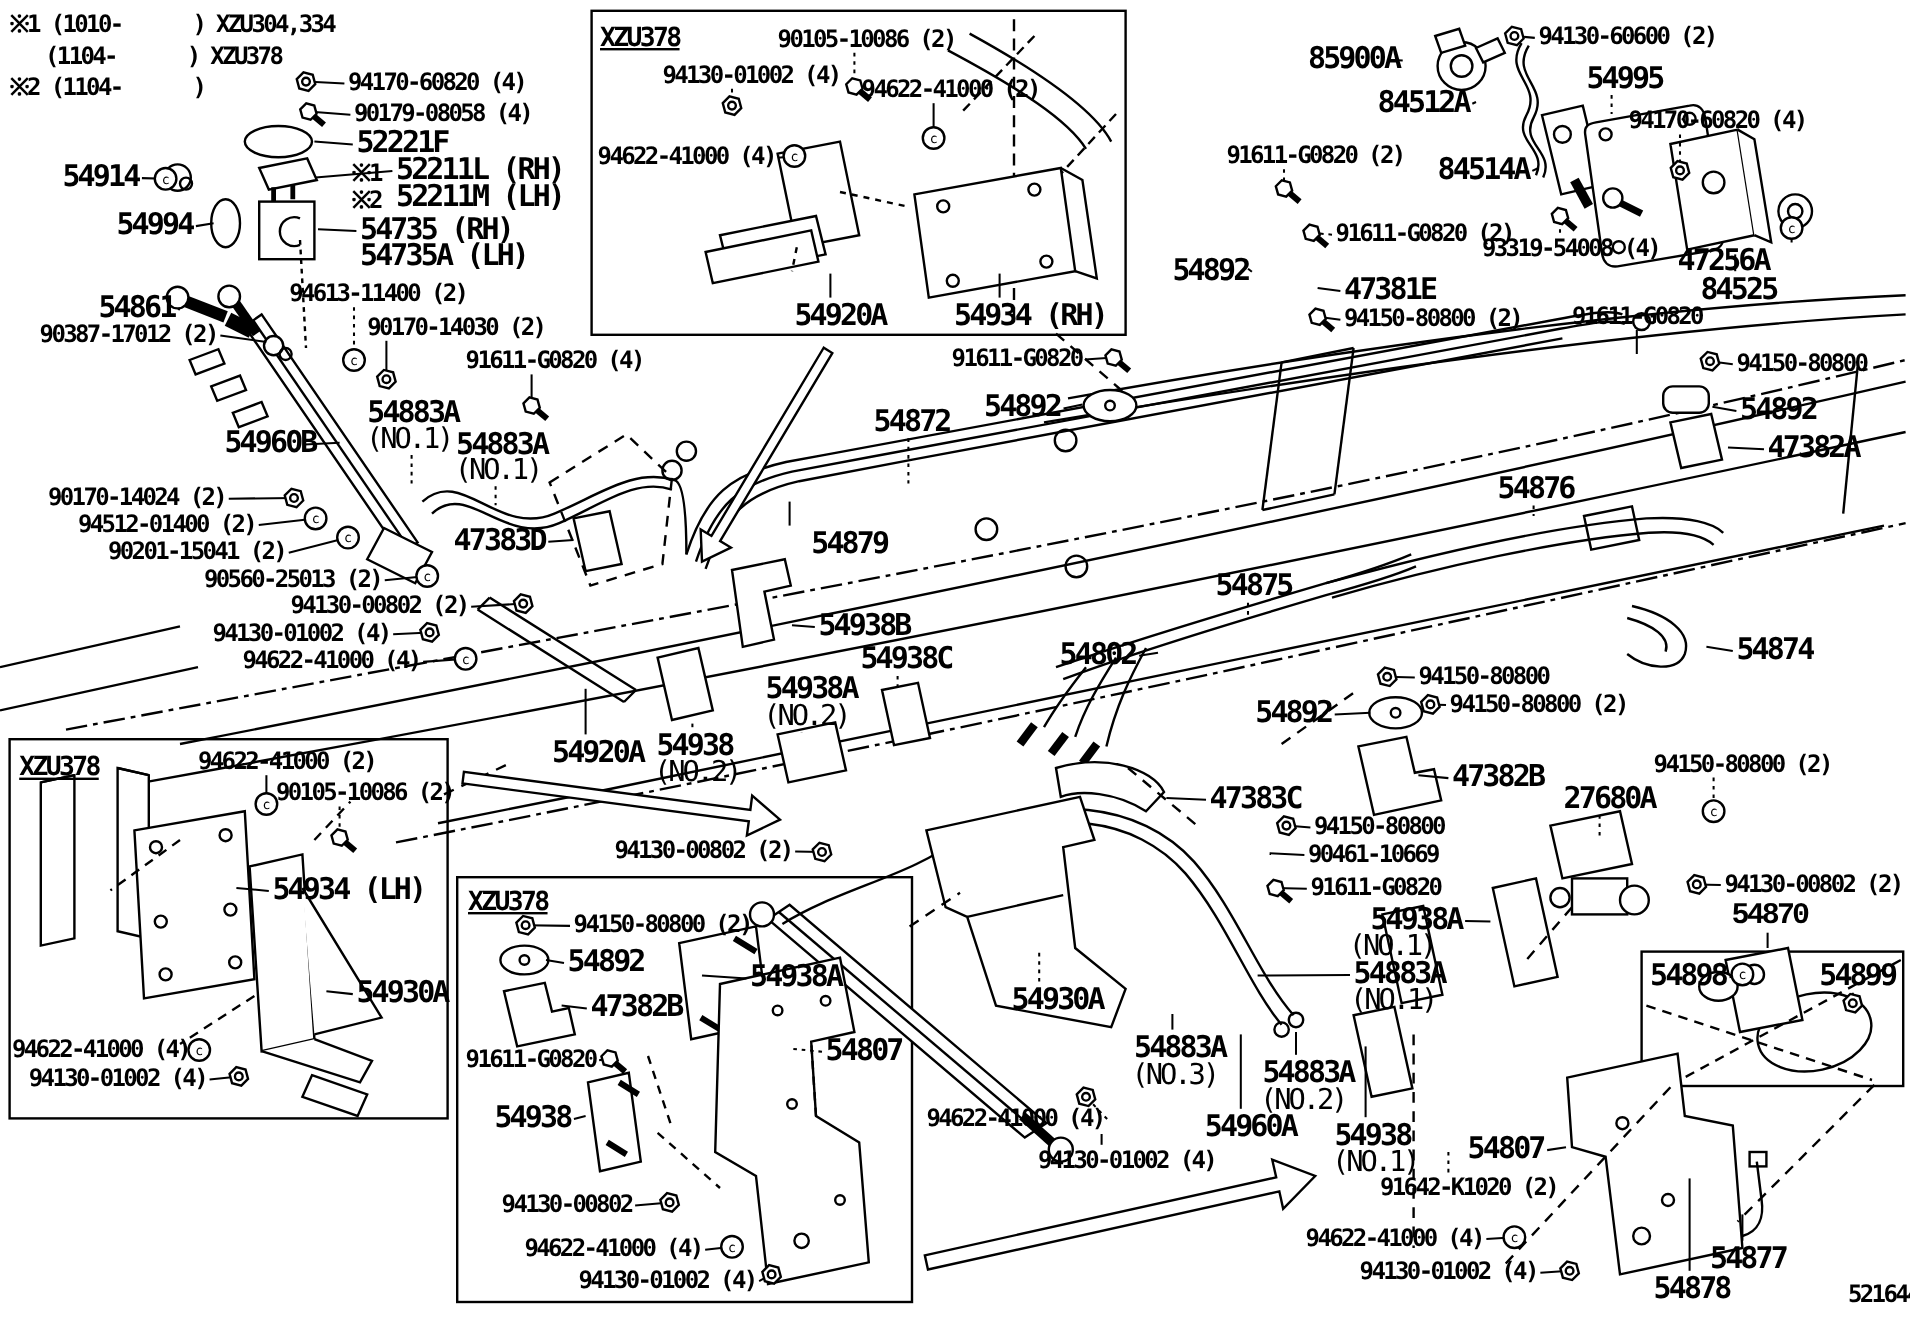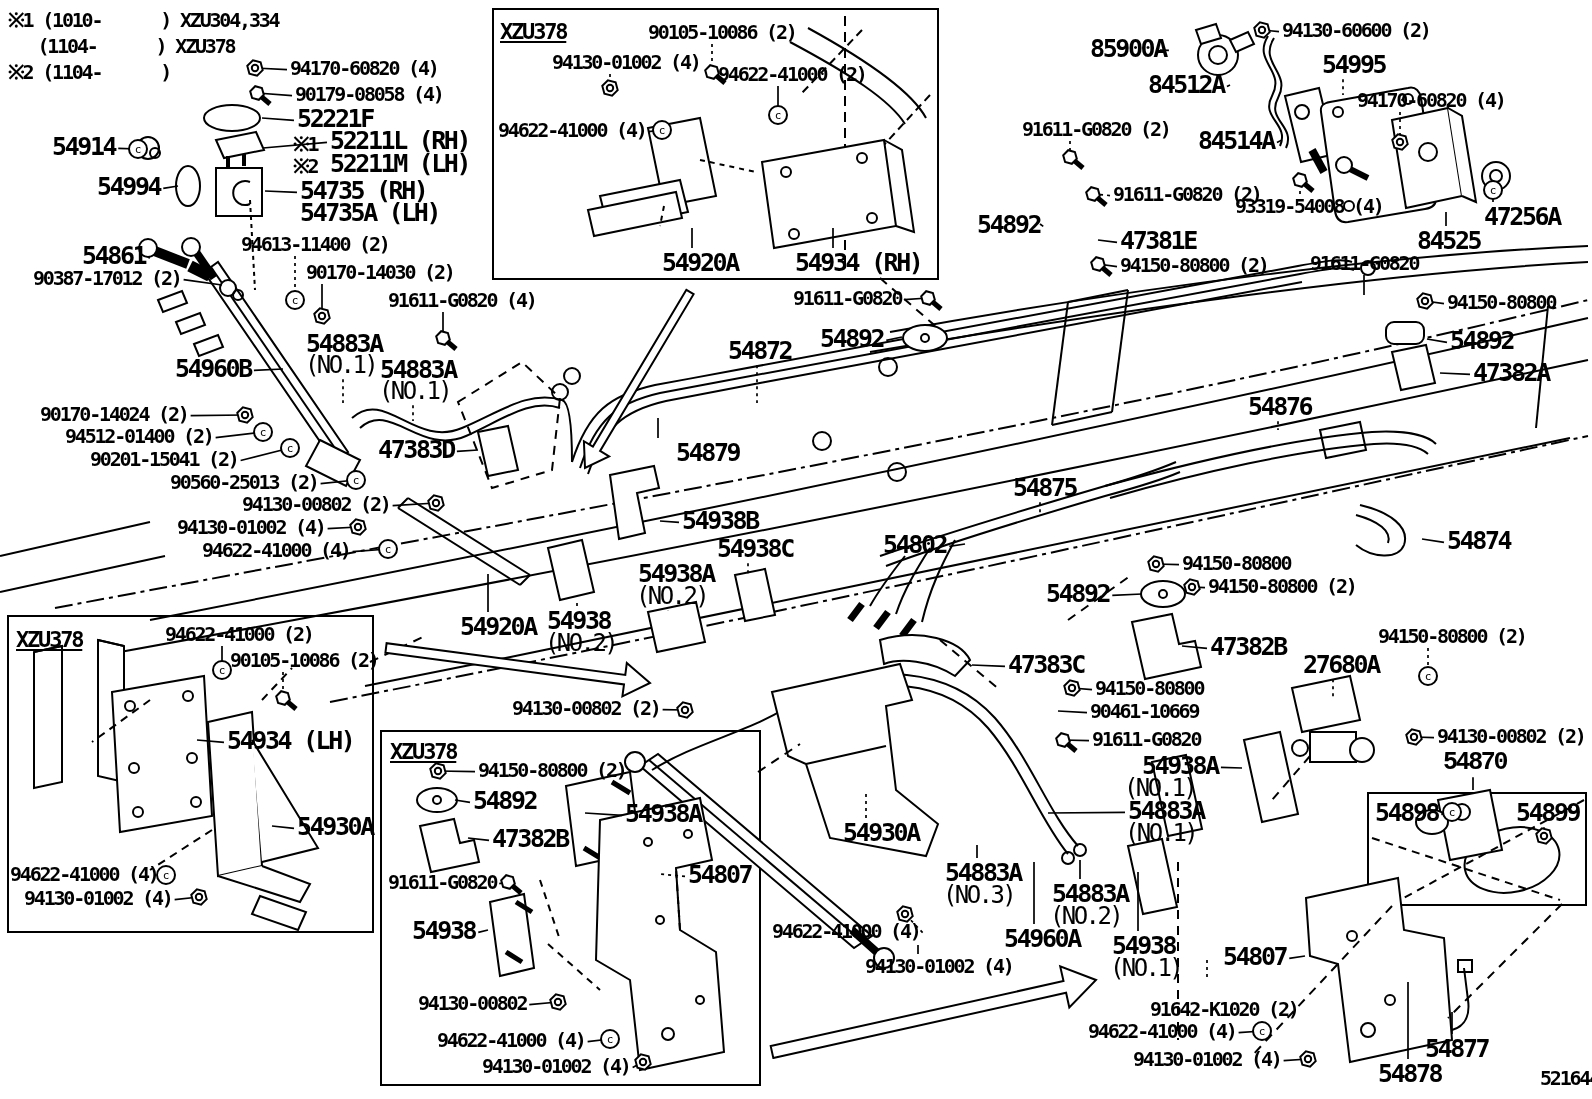"47256A" div.lbl { left: 1484px -> 1398px }
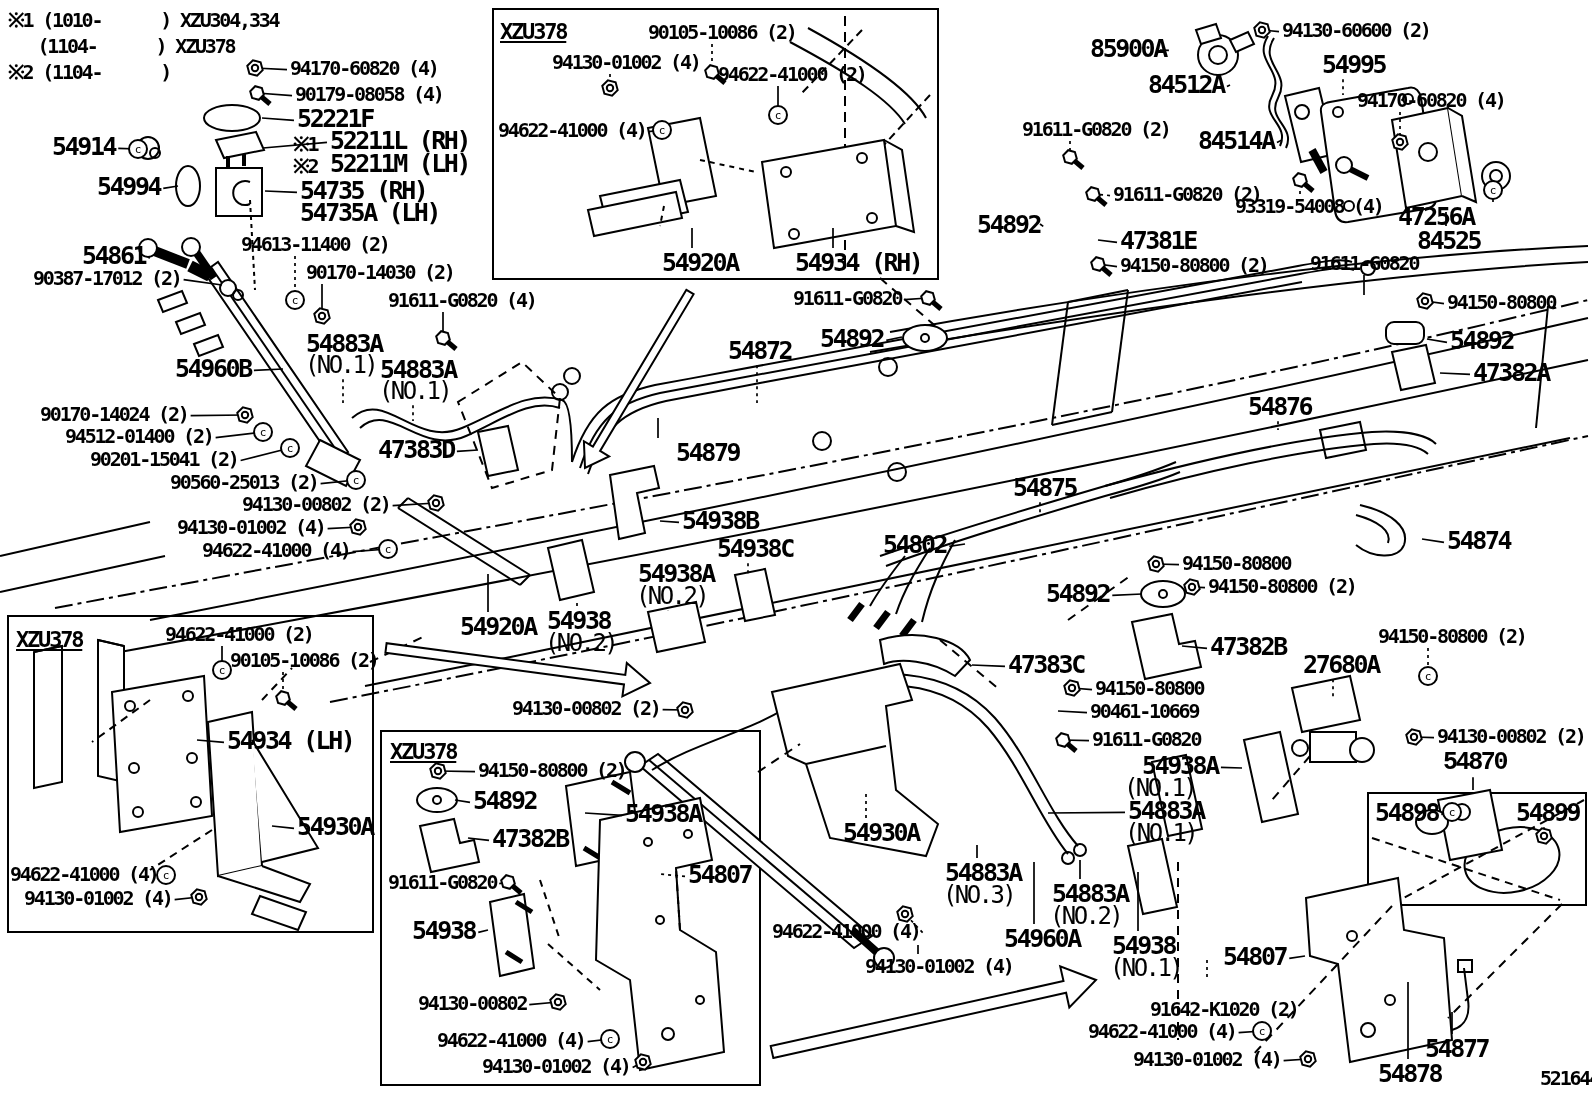"54960B" div.lbl { left: 175px -> 187px }
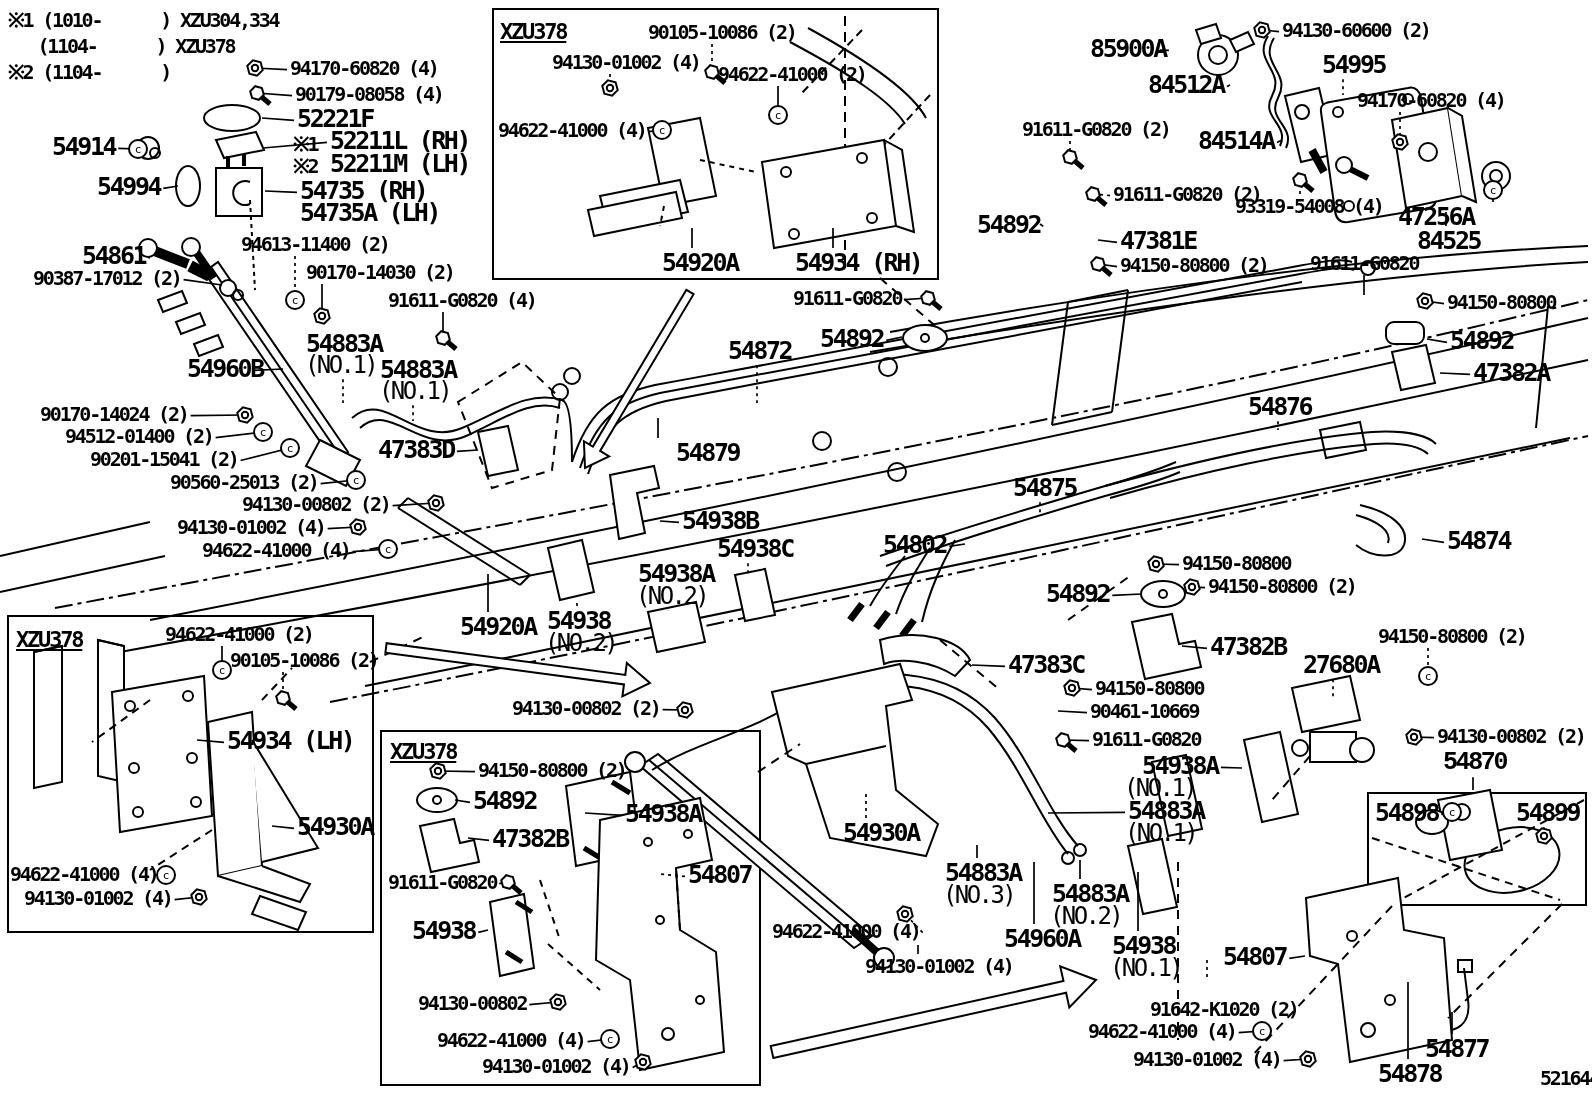"91642-K1020 (2)" div.lbl { top: 999px -> 979px }
